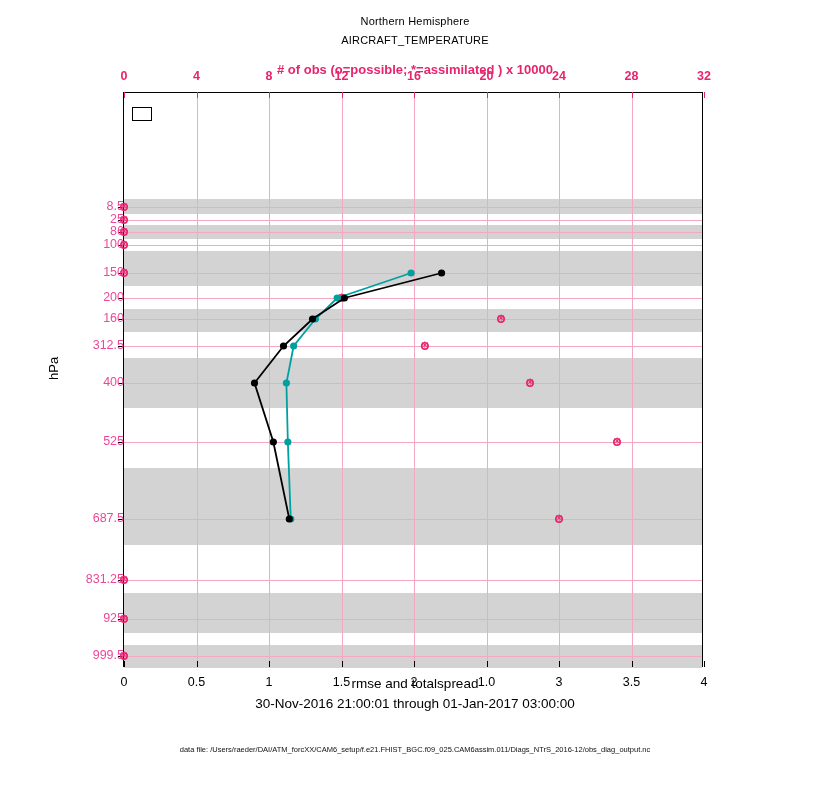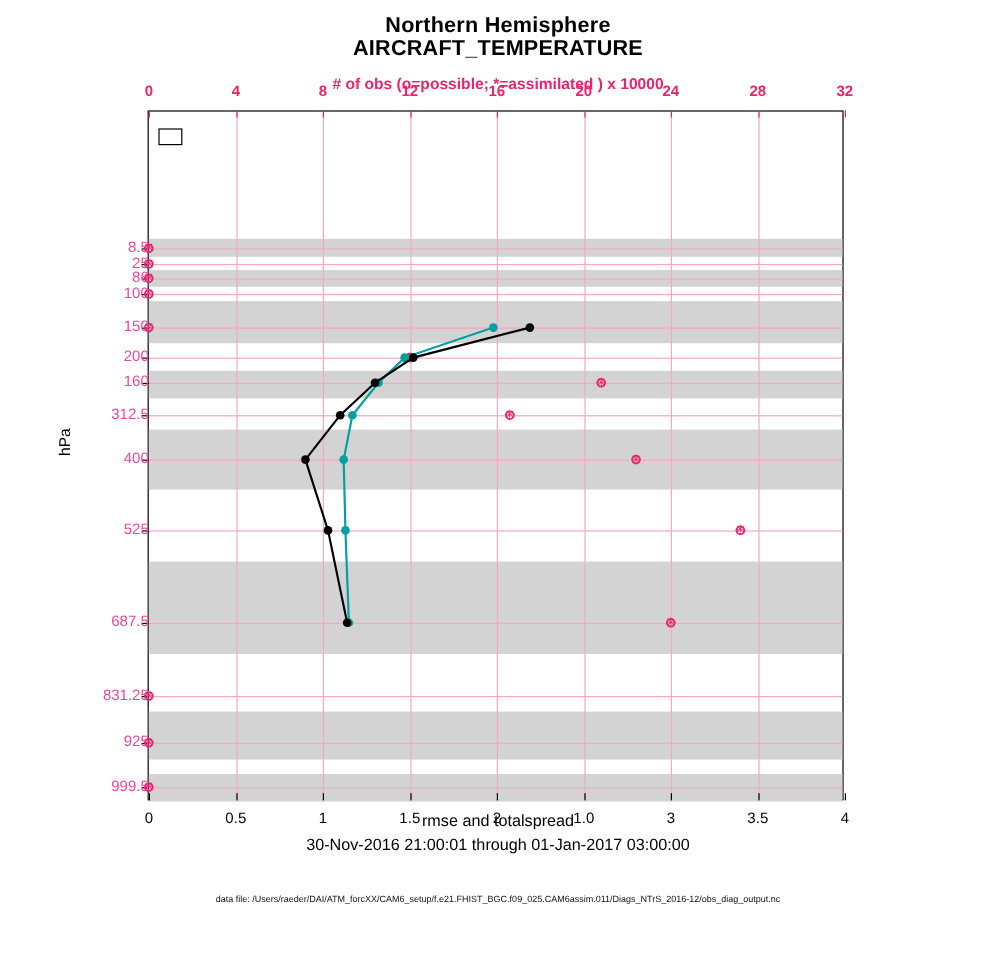"Northern Hemisphere" .title-line { font-size: 18px -> 11px; font-weight: bold -> normal }
